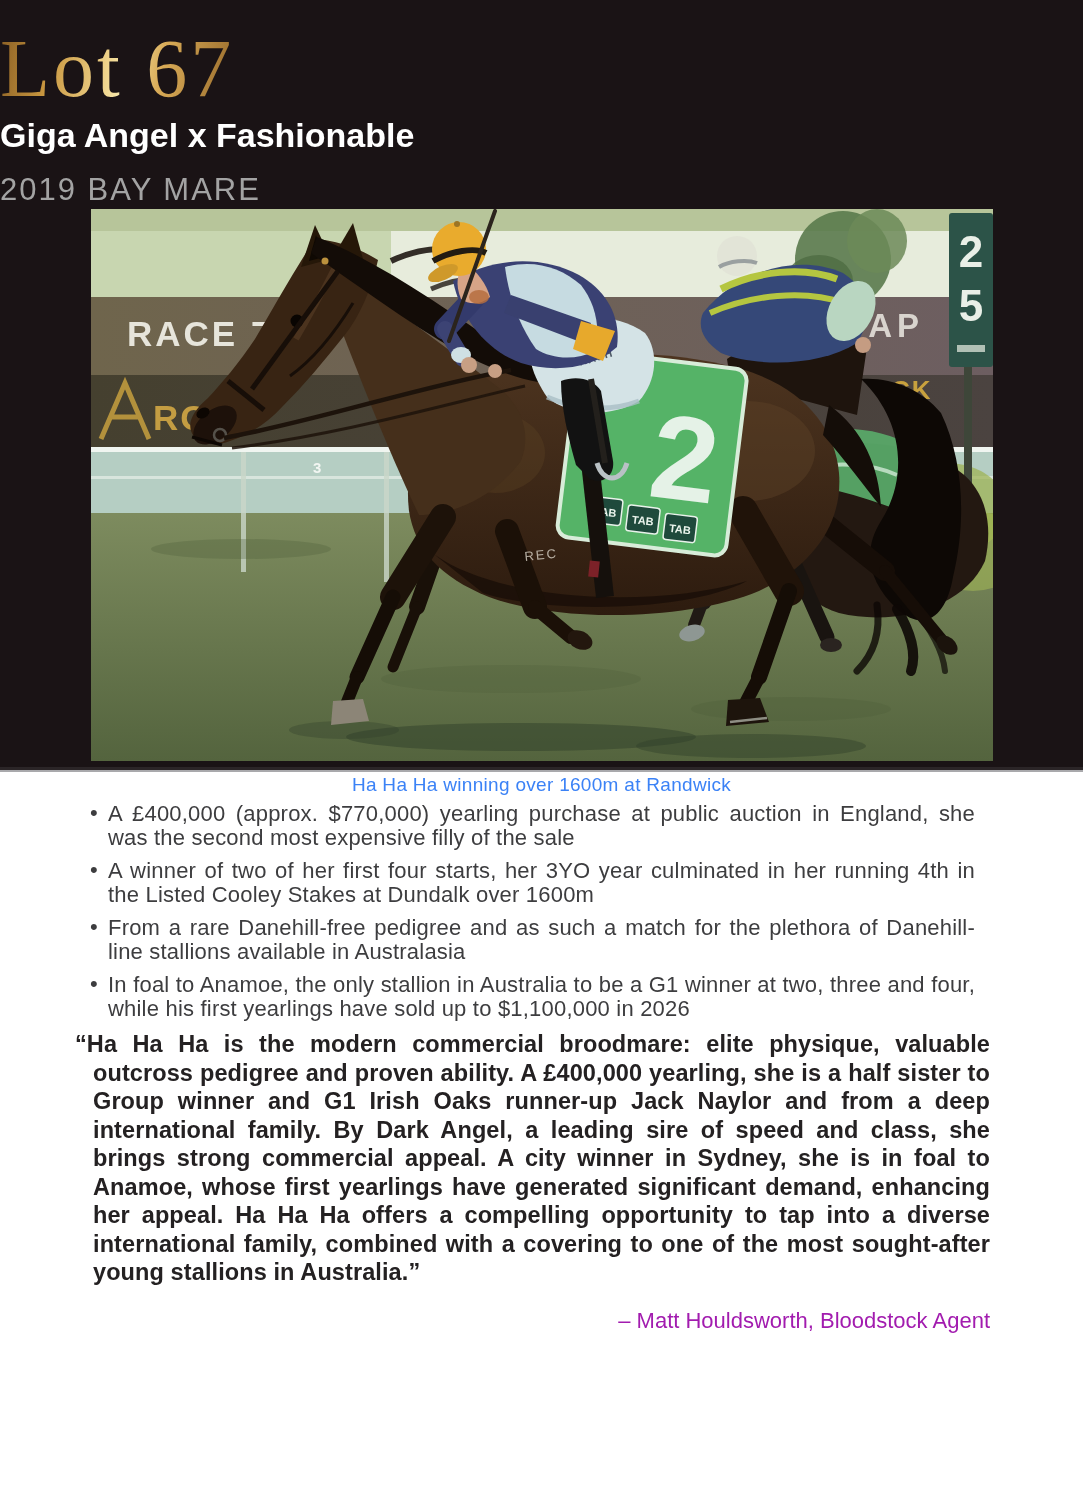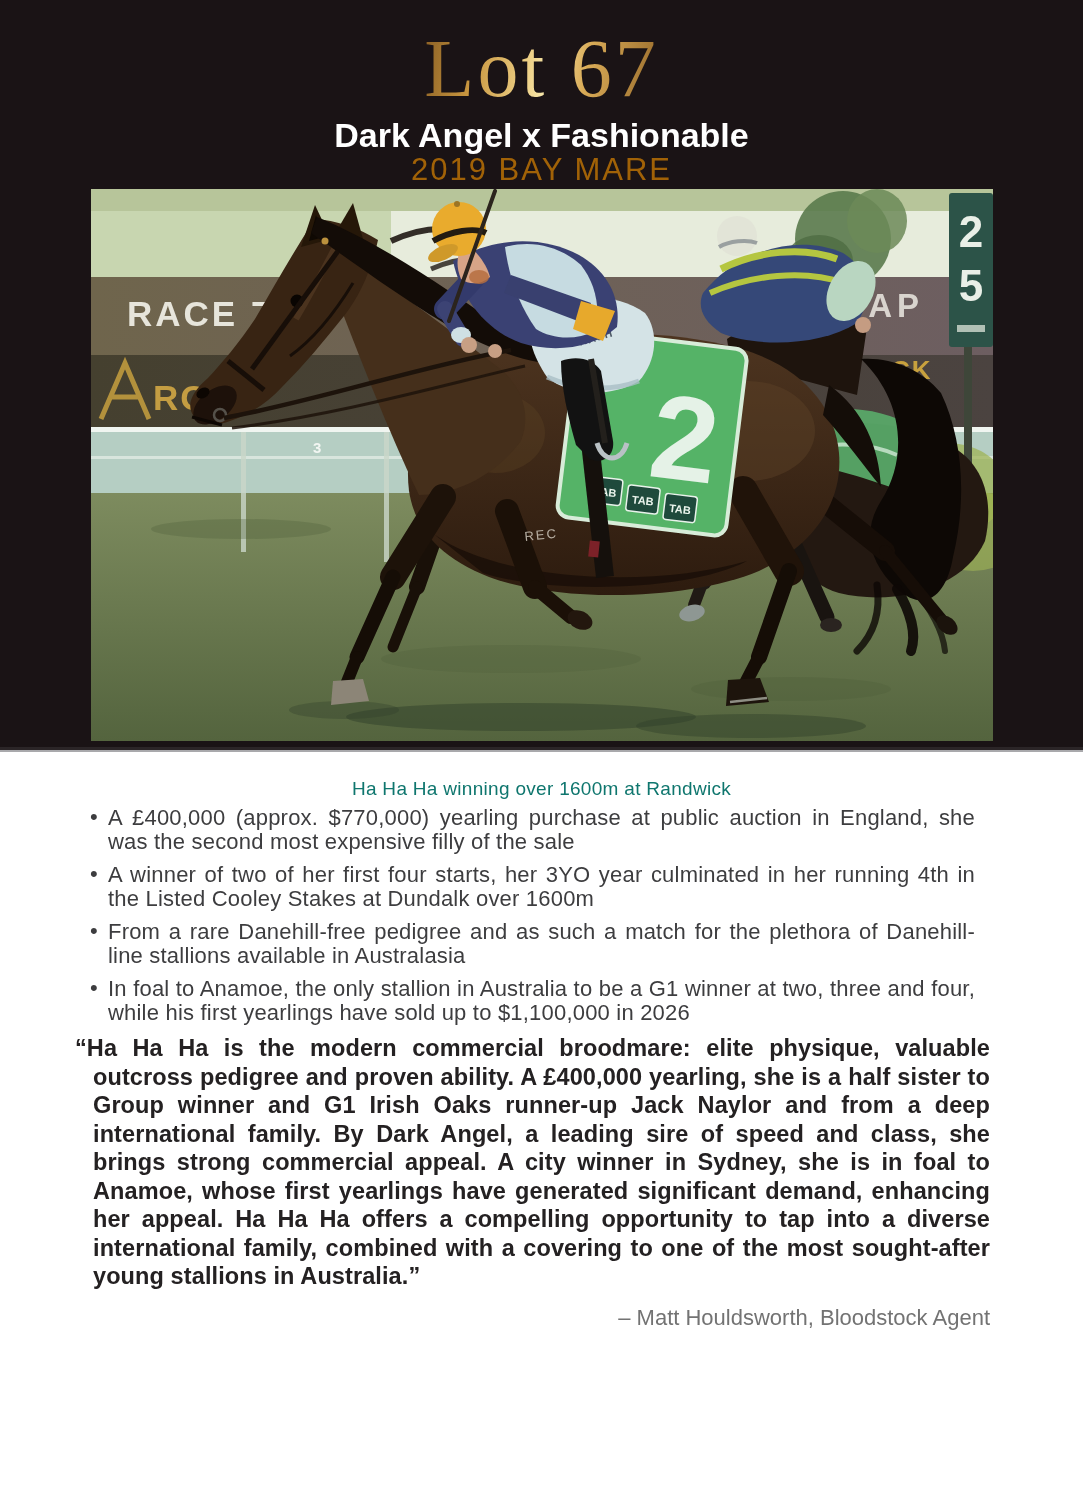"Lot 67" .hero { text-align: center -> left }
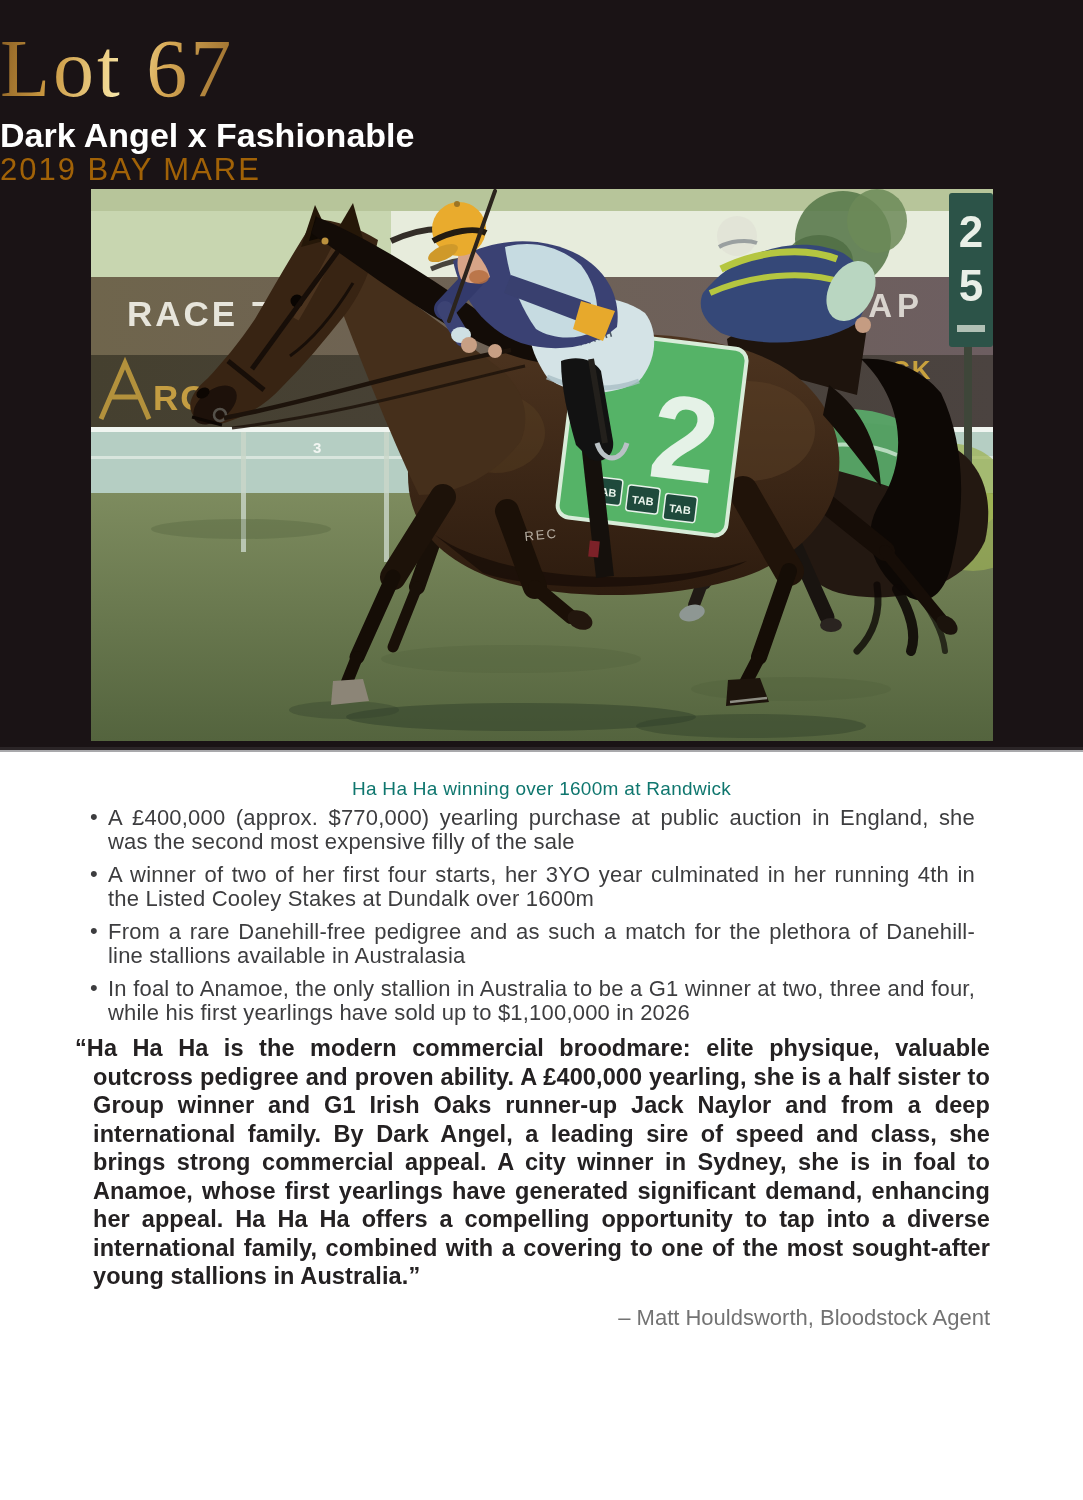"Dark Angel x Fashionable" h2.pedigree { text: Dark -> Giga }
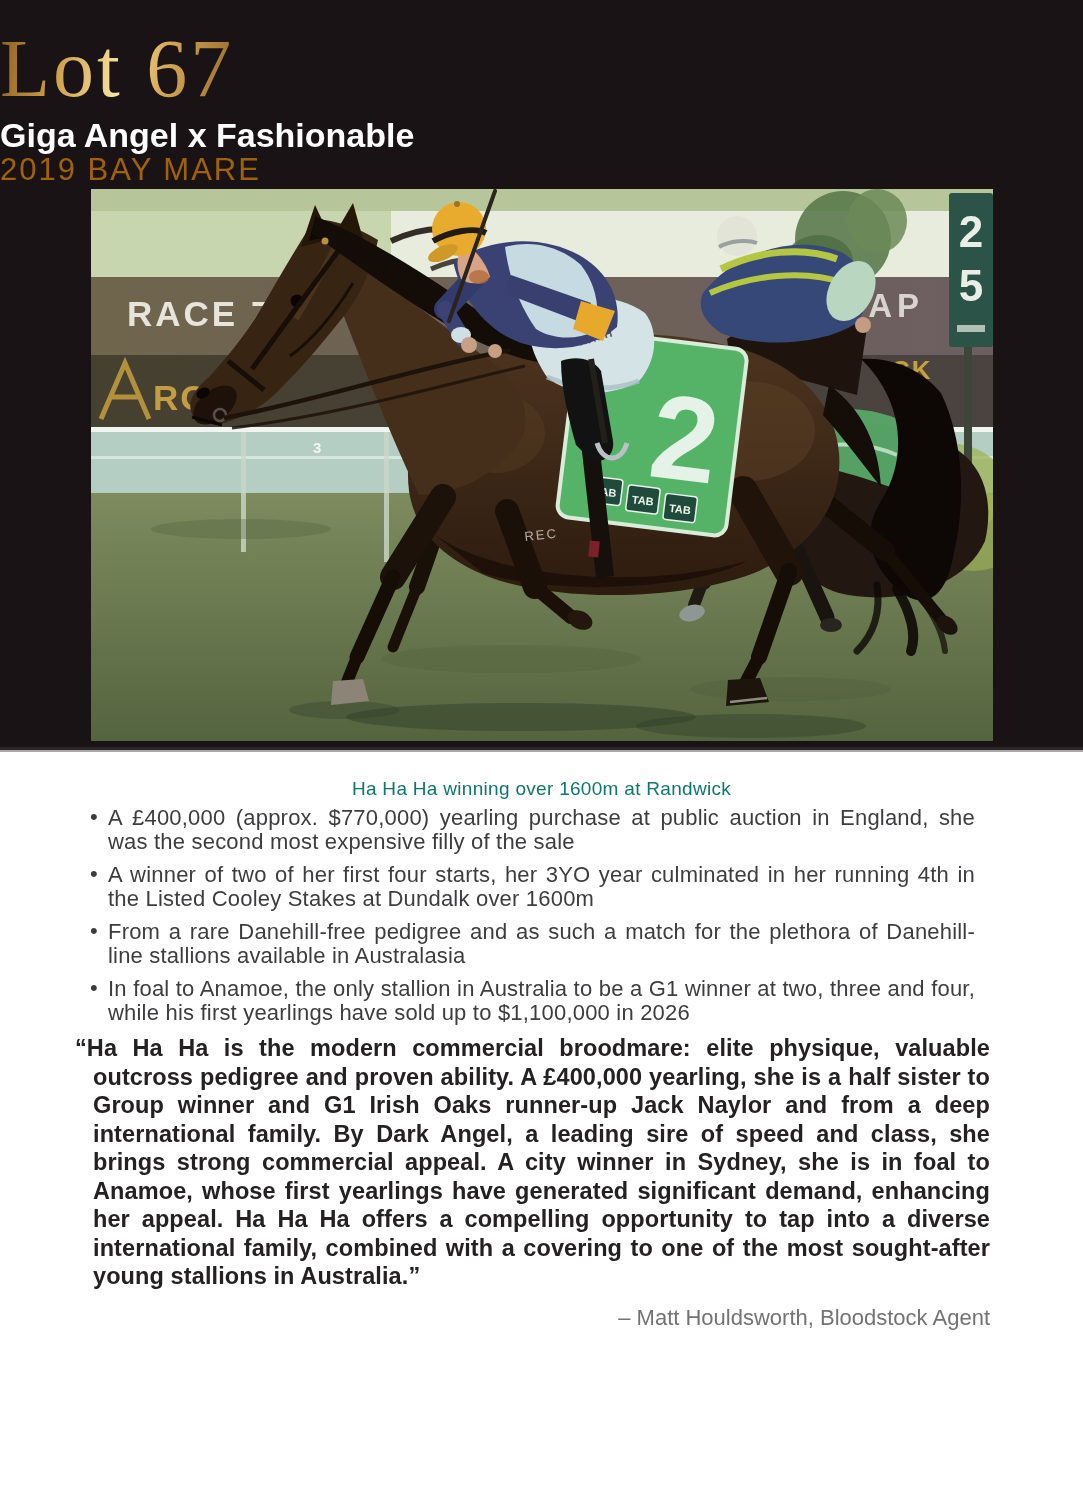"2019 BAY MARE" .desc { color: #a16207 -> #a3a3a3; margin: 2px 0 0 -> 22px 0 0 }
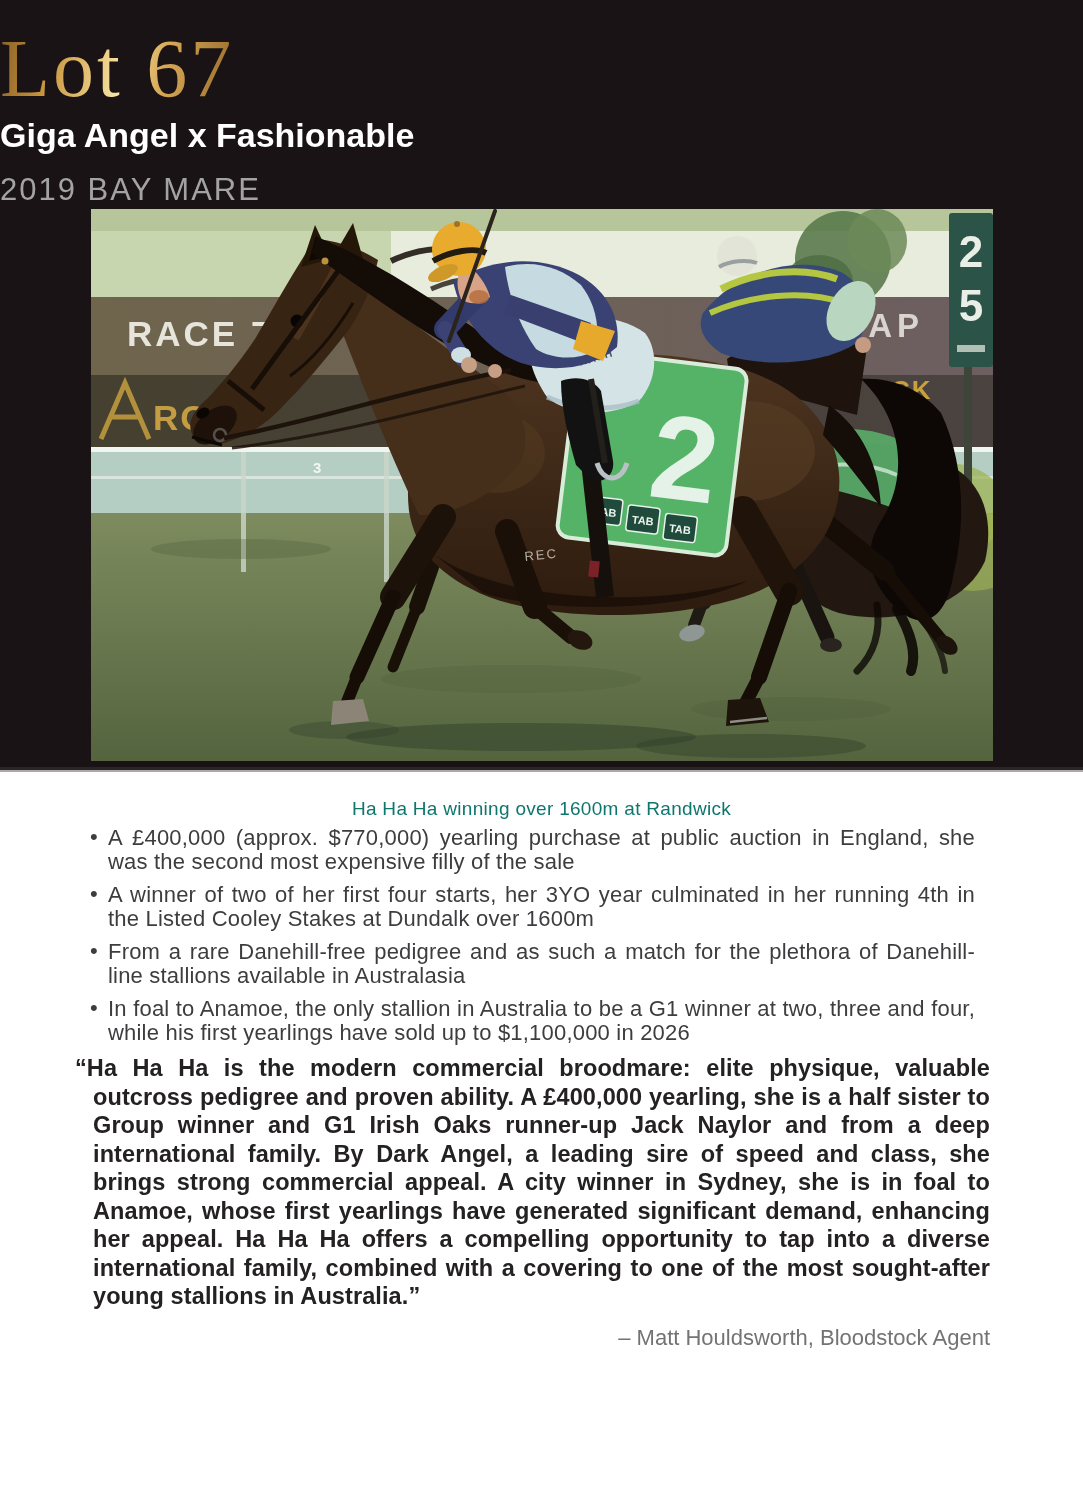"Ha Ha Ha winning over" .caption { color: #0f766e -> #3b82f6; margin-top: 28px -> 4px }
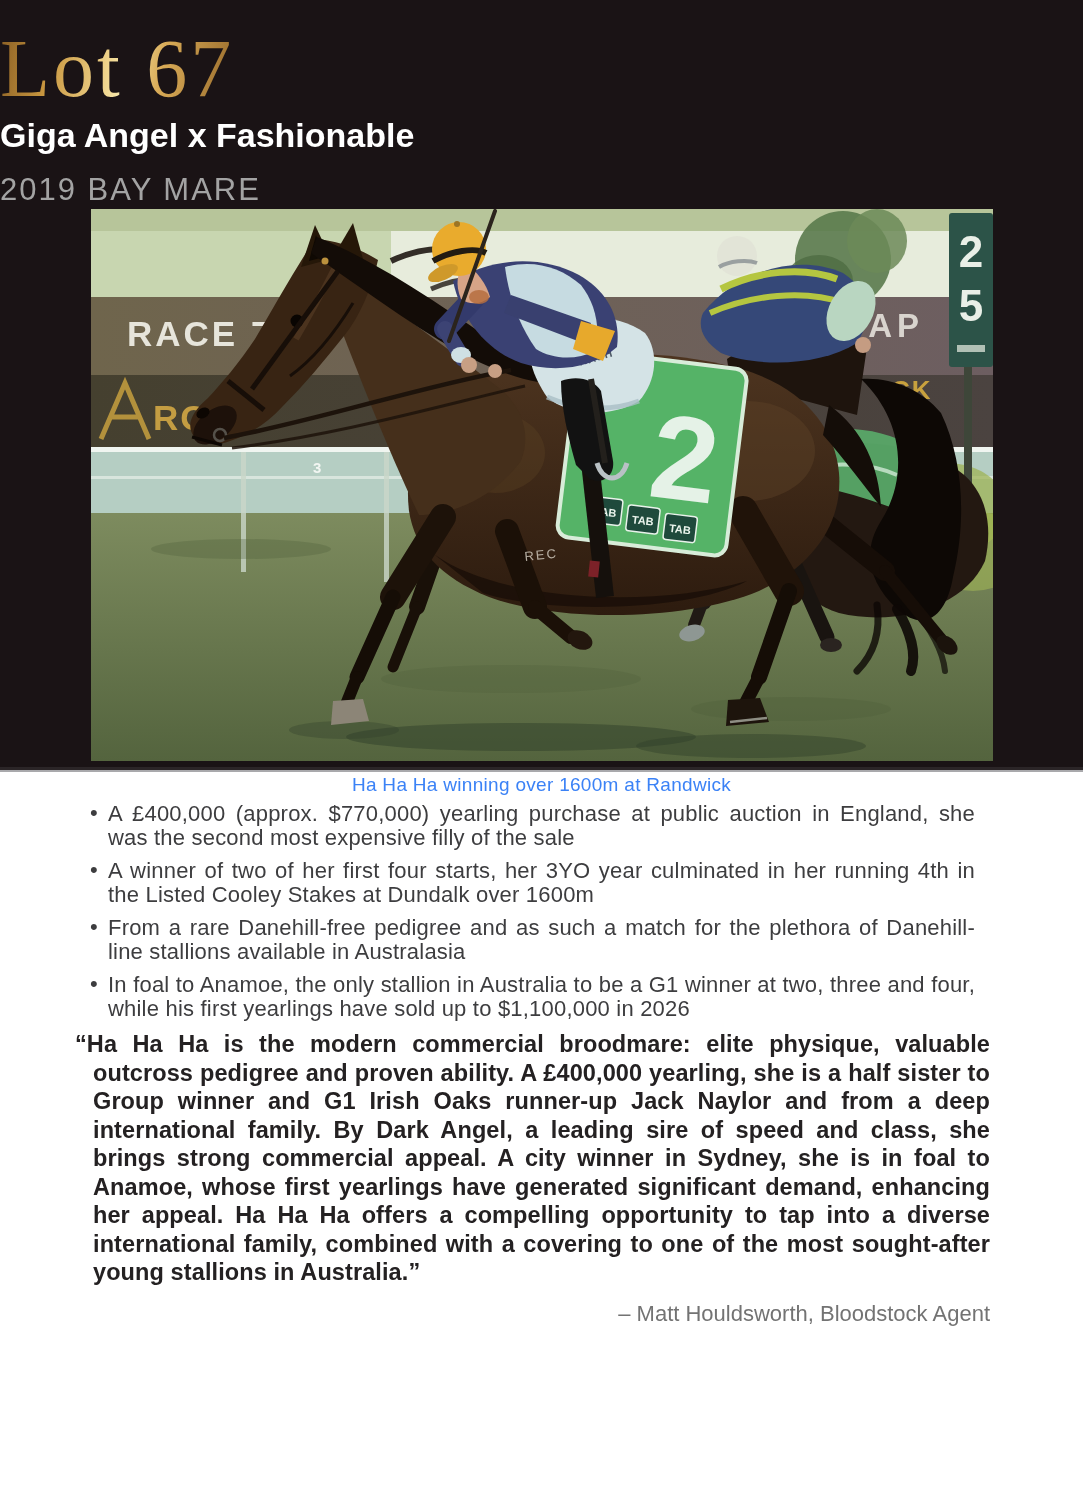"– Matt Houldsworth, Bloodstock Agent" .attribution { color: #737373 -> #a21caf; margin-top: 14px -> 21px }
